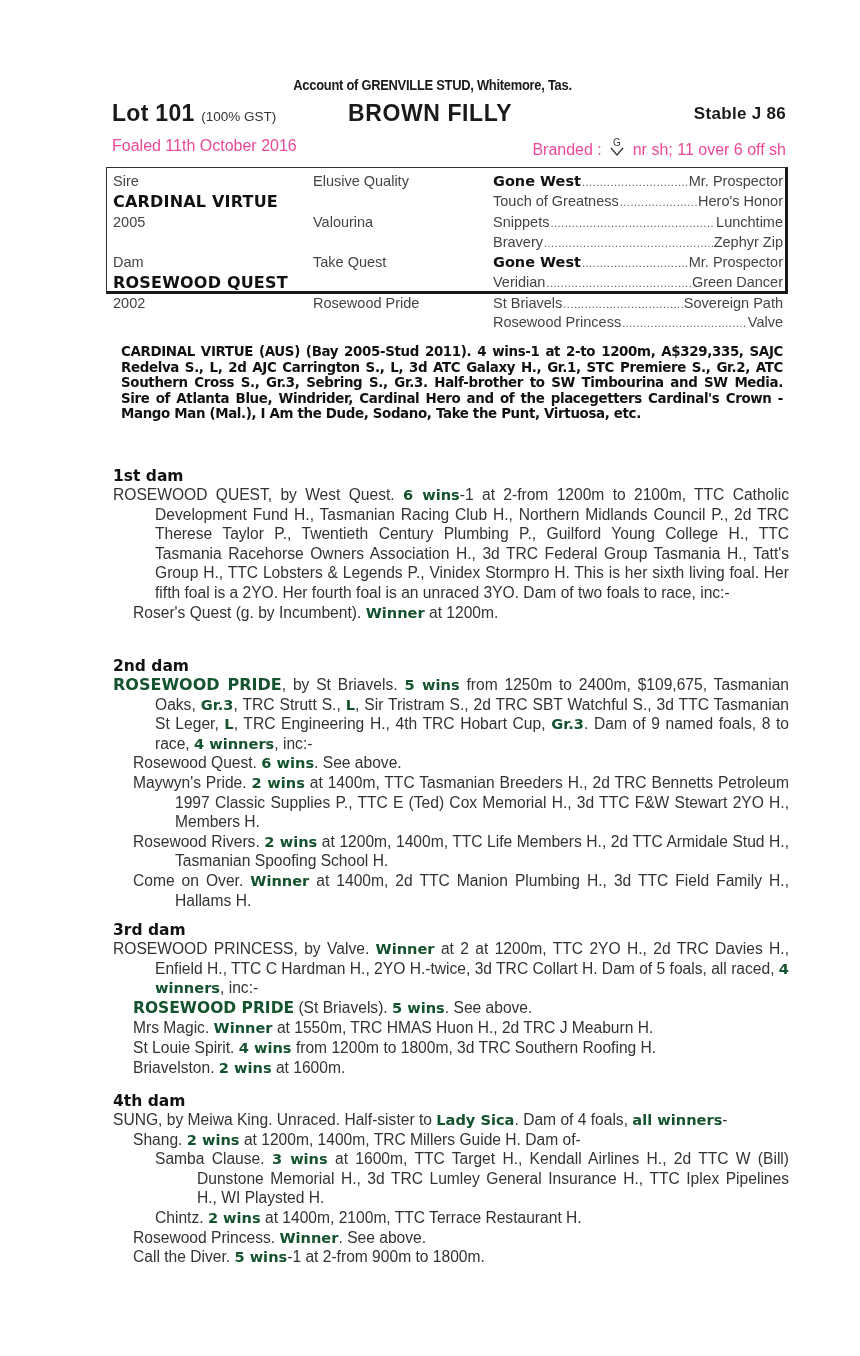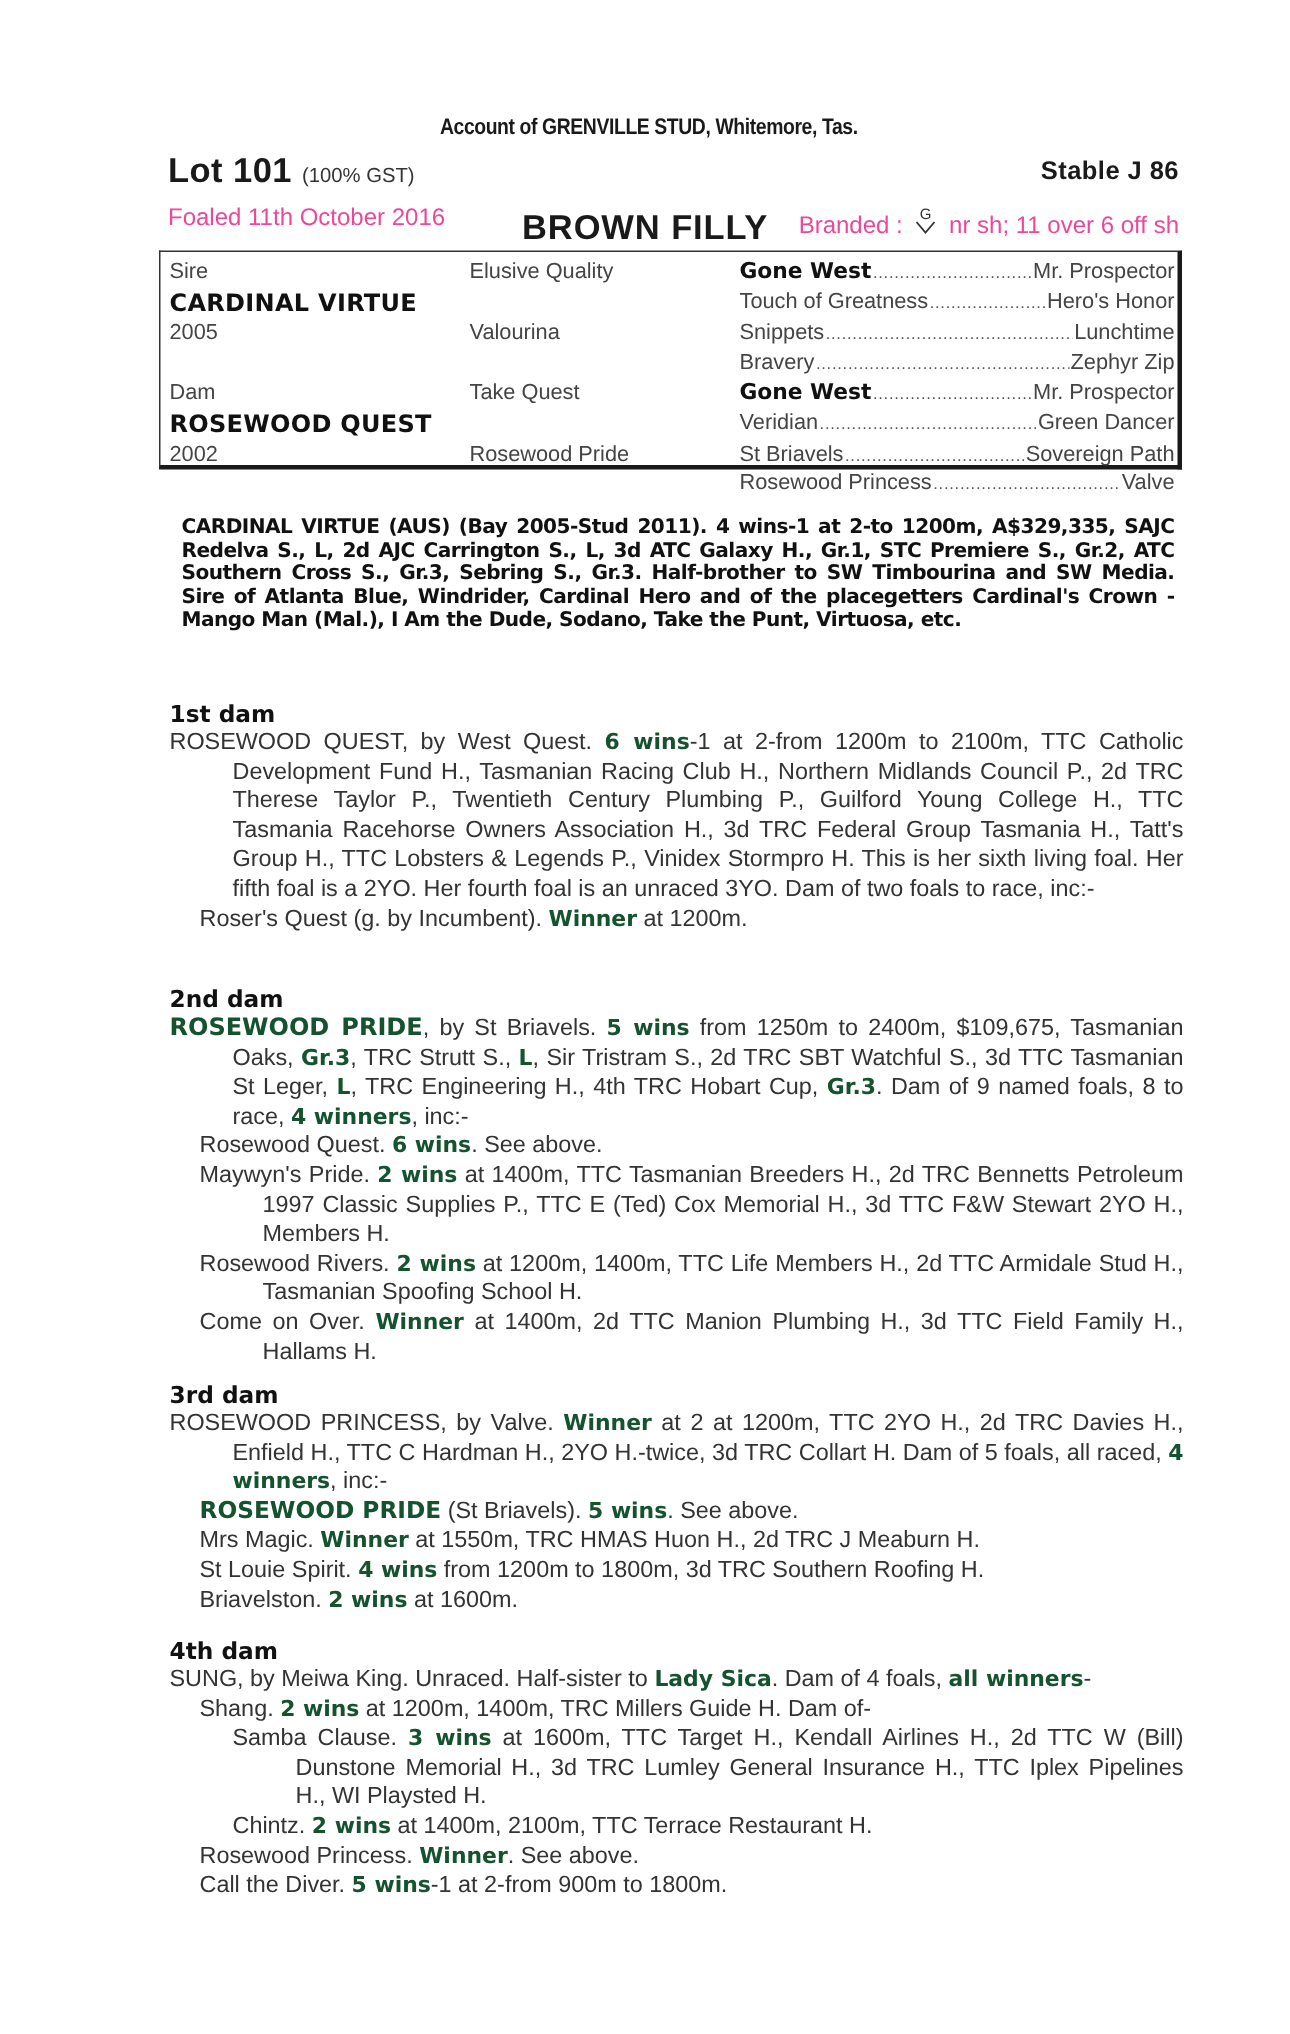"BROWN FILLY" .colour { margin-top: 38px -> none }
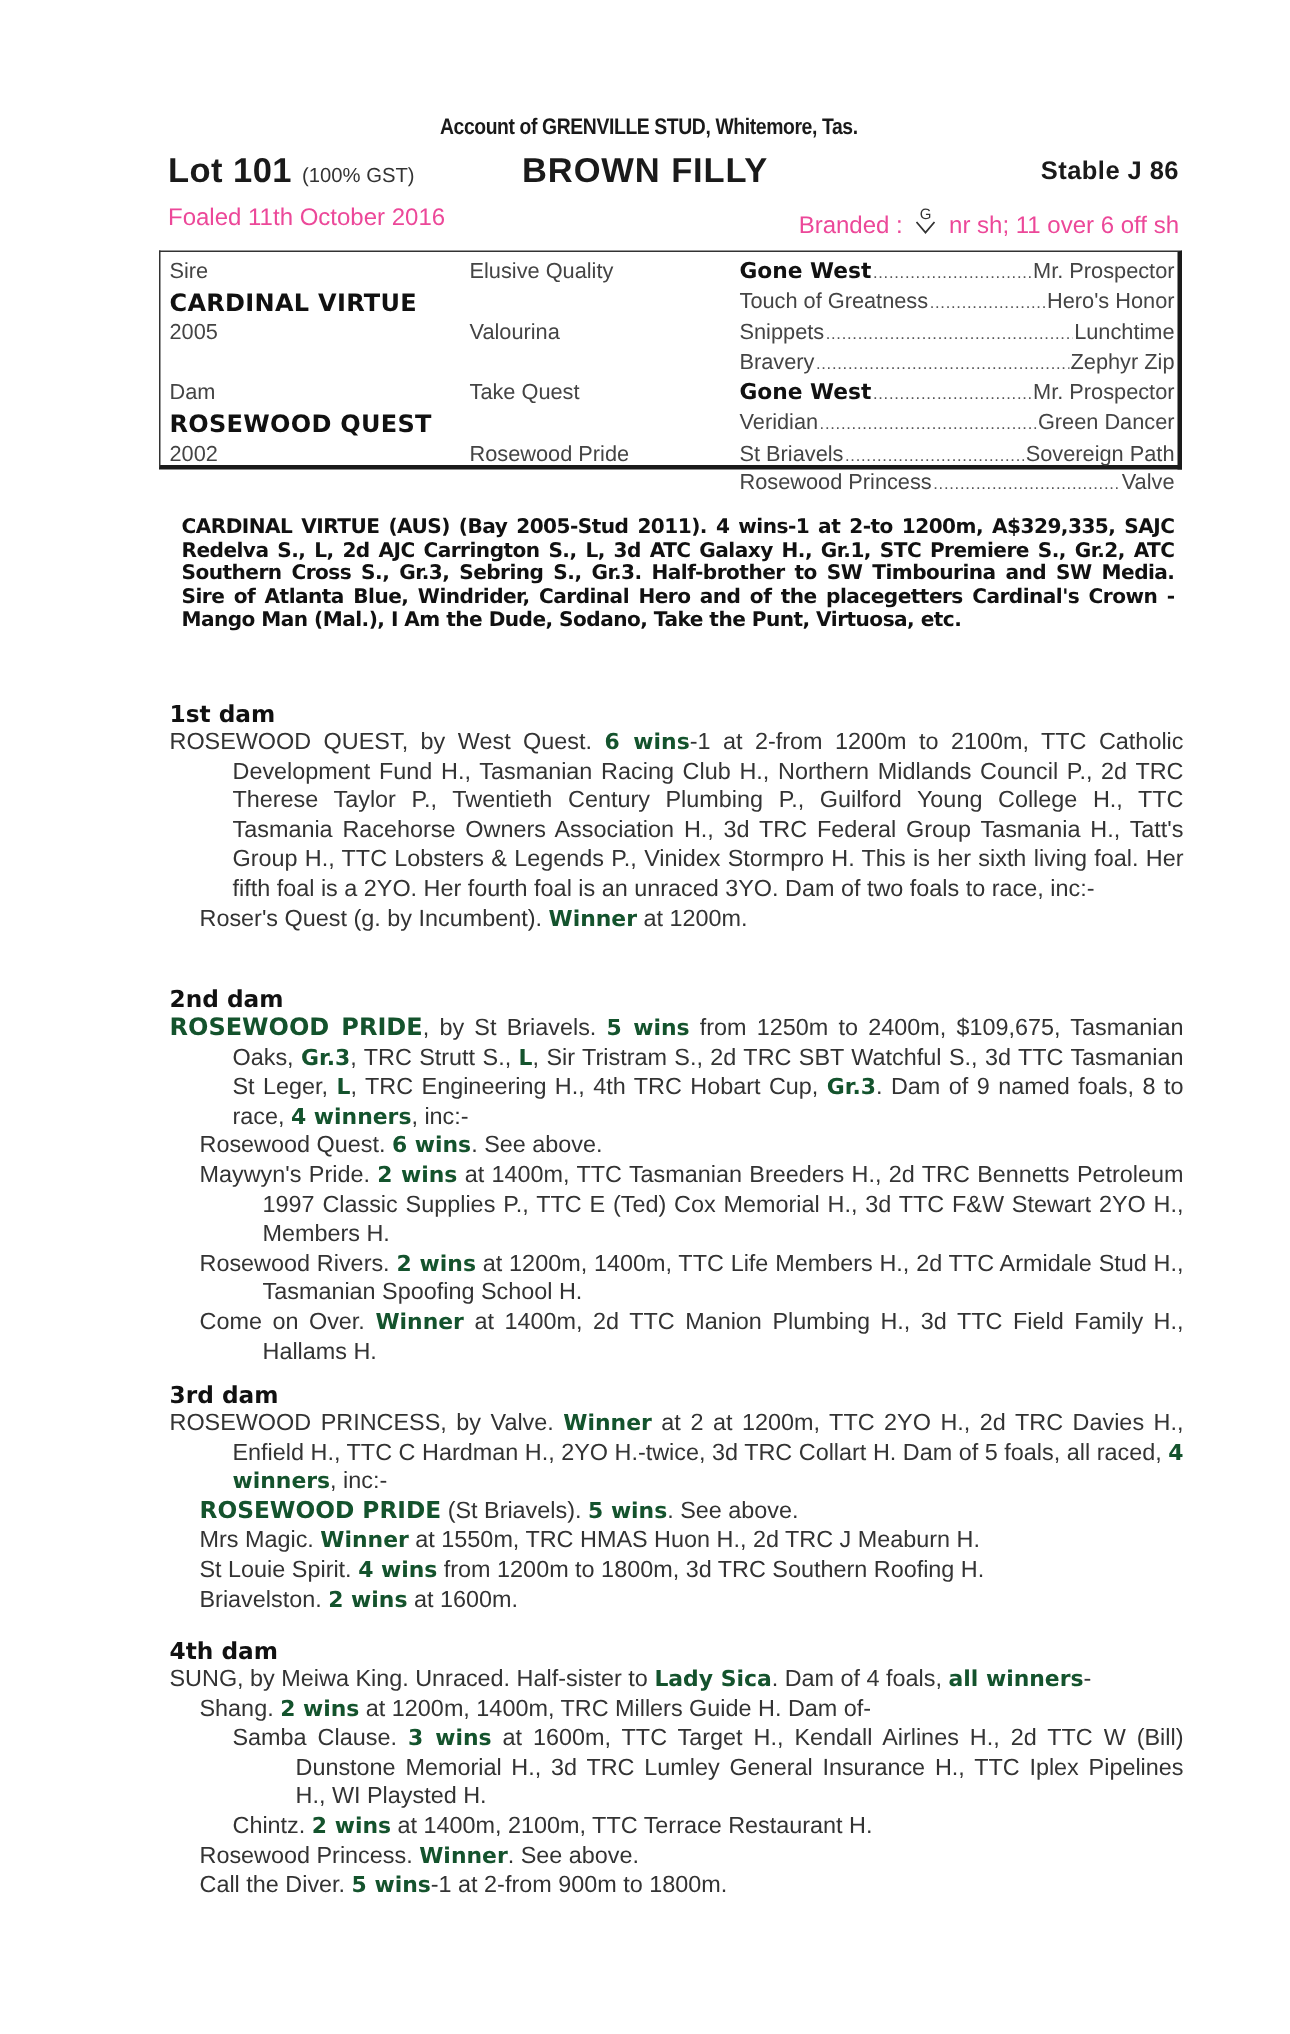"Sire" .pedbox { height: 146px -> 127px }
